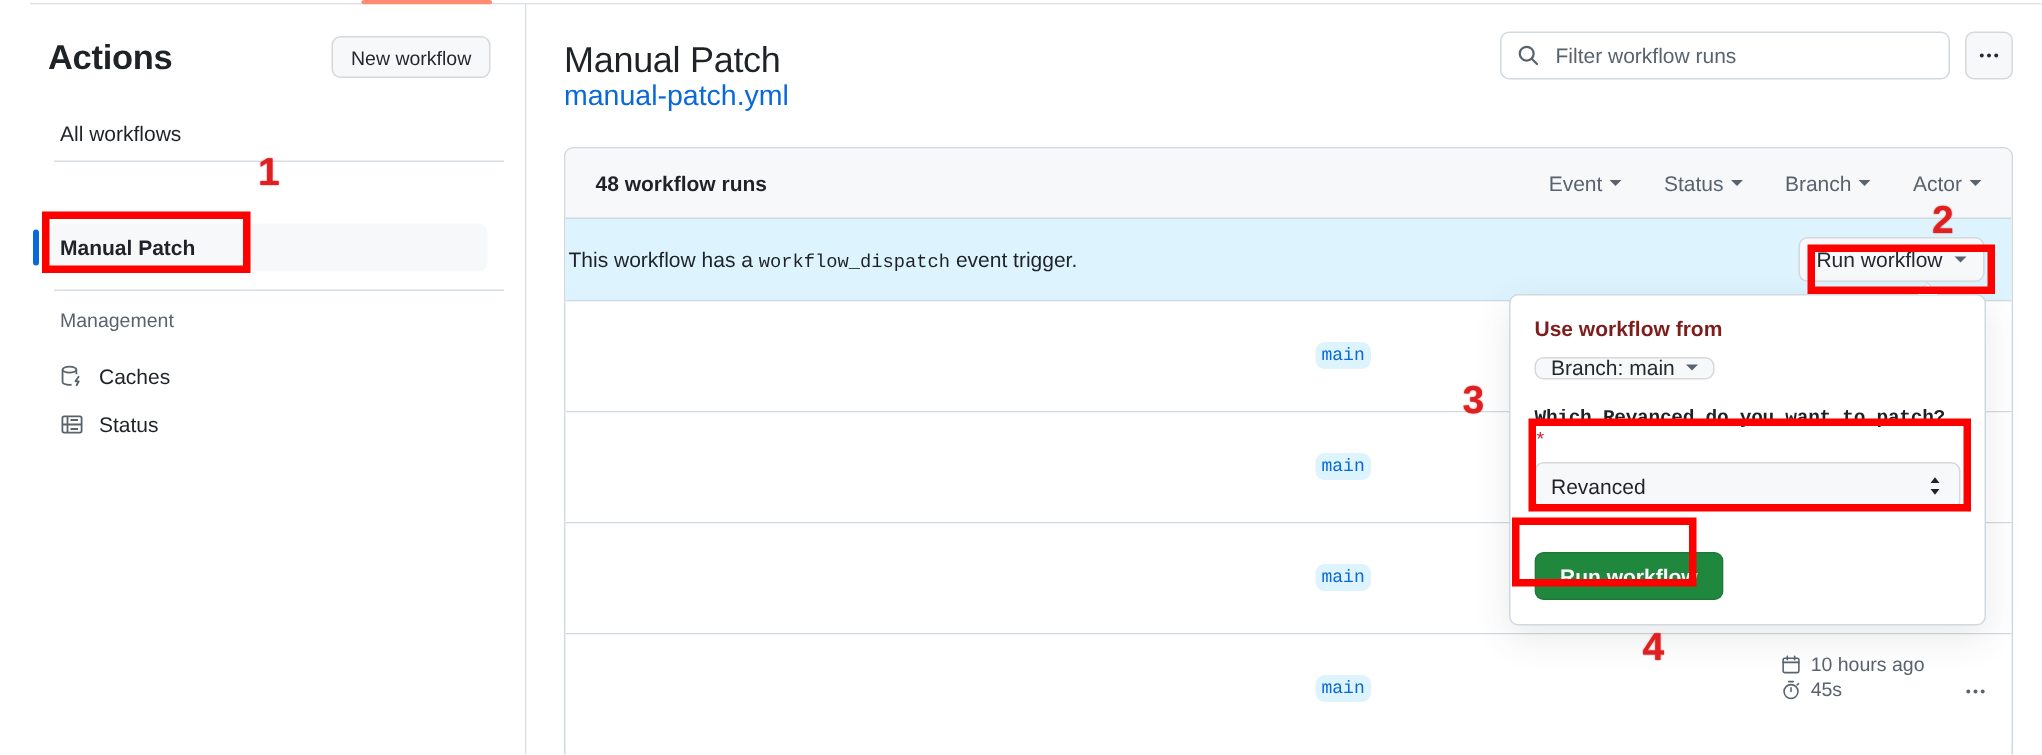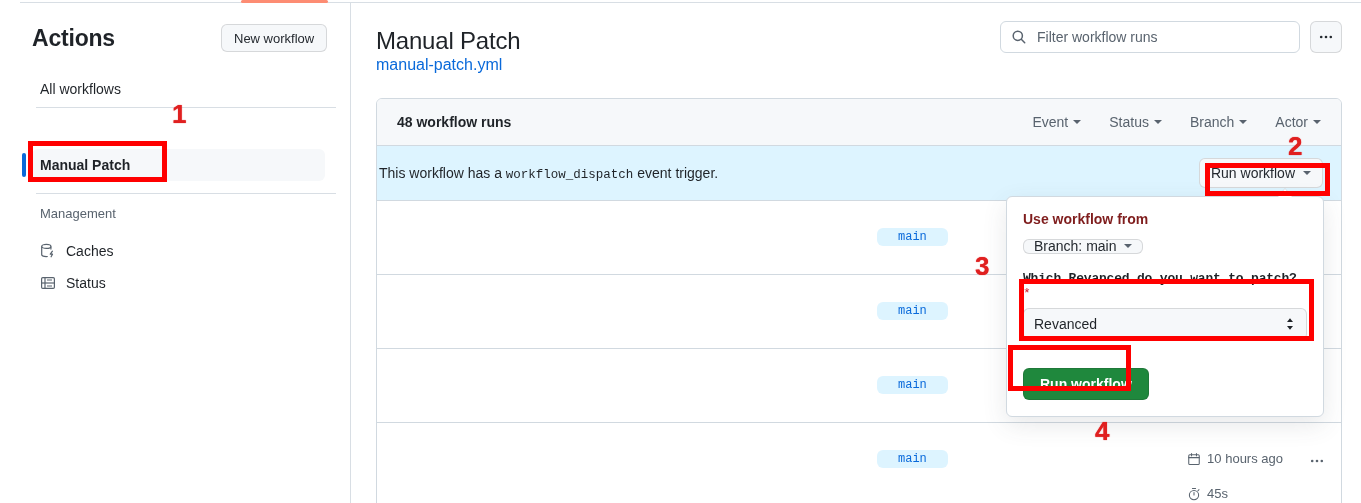"manual-patch.yml" .page-subtitle { font-size: 16px -> 19px }
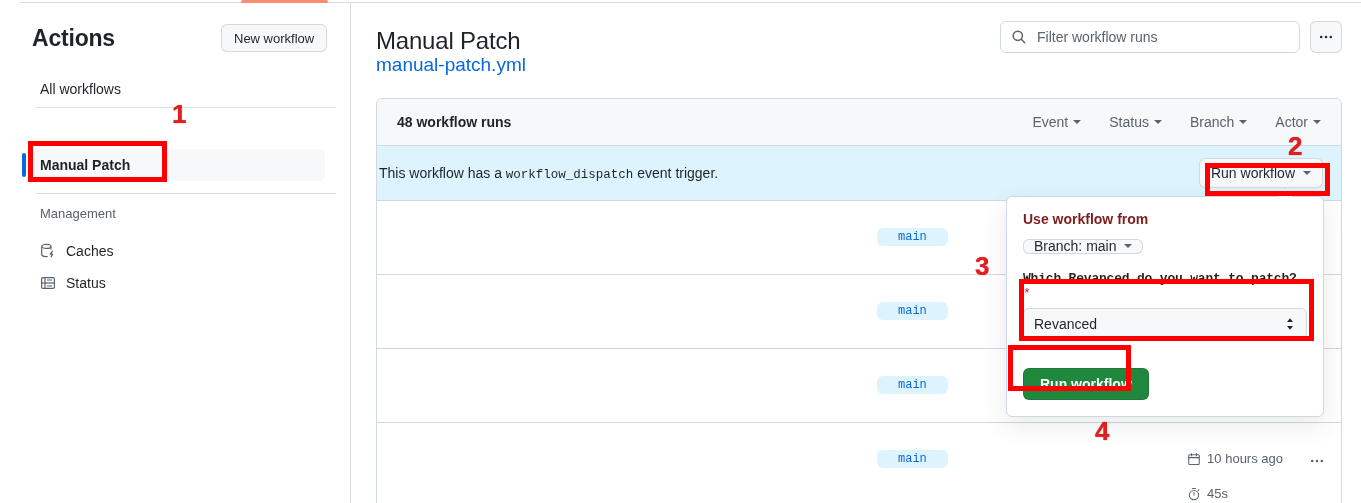"main" .branch-badge { padding: 2px 21px -> 2px 4px }
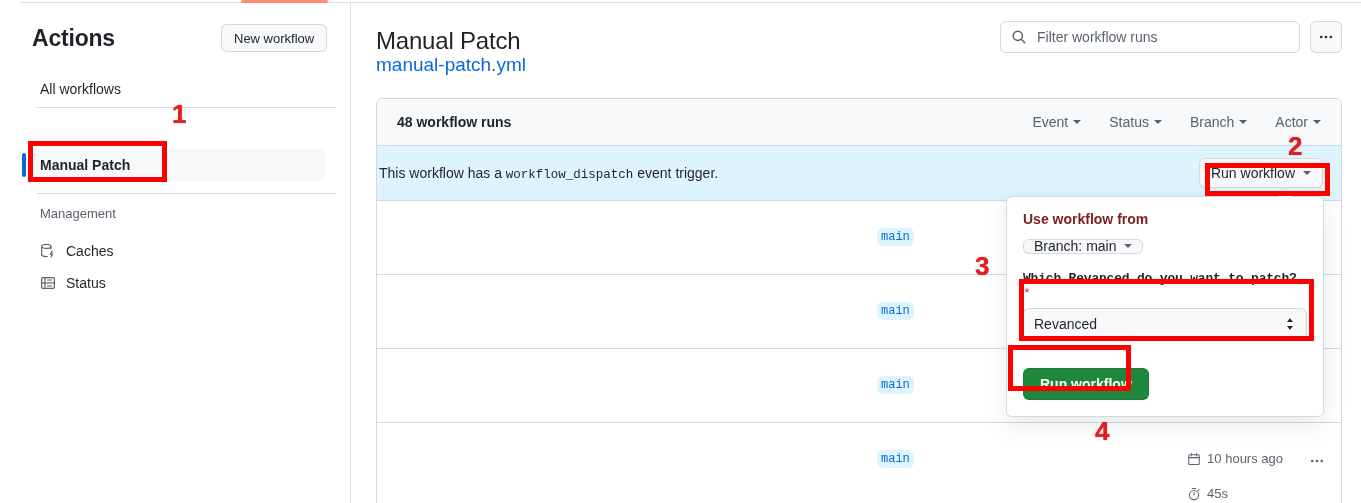"10 hours ago" .meta { gap: 20px -> 2px; top: 28px -> 12px }
